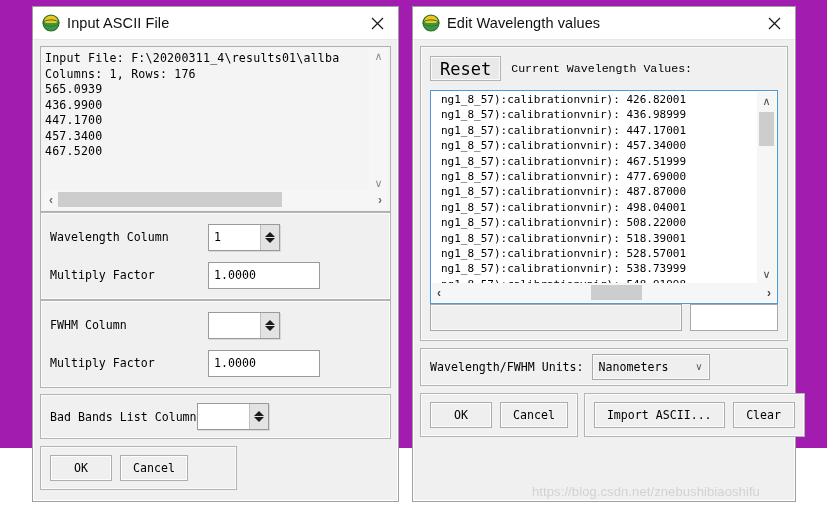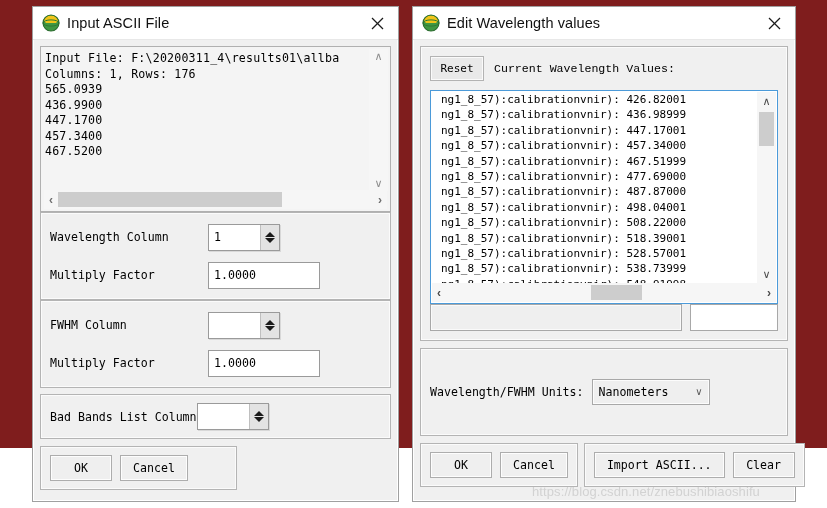"Input ASCII File" .screen { background: #7f1d1d -> #a21caf }
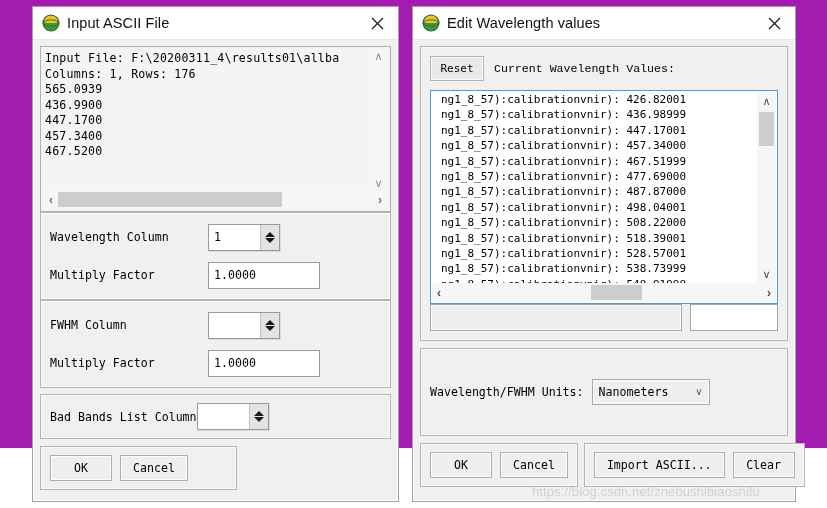"Reset" .reset-btn { font-size: 11px -> 17px }
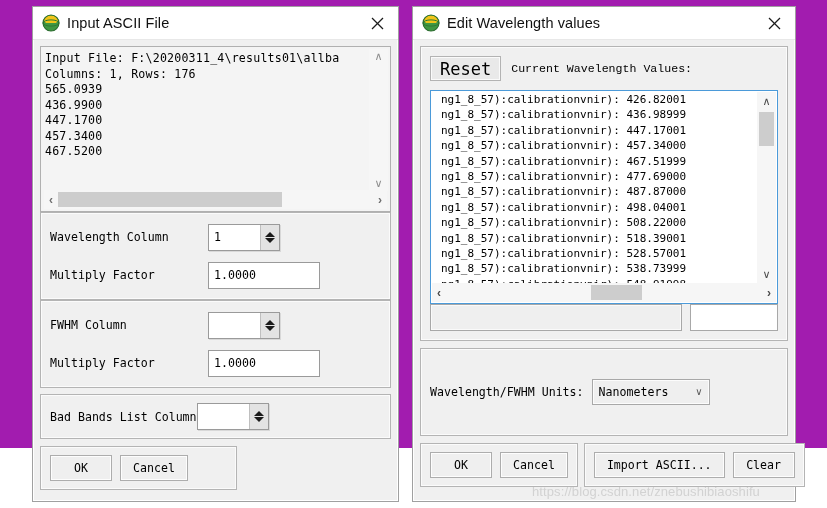"Wavelength/FWHM Units:" .units-frame { padding: 30px 9px -> 5px 9px }
